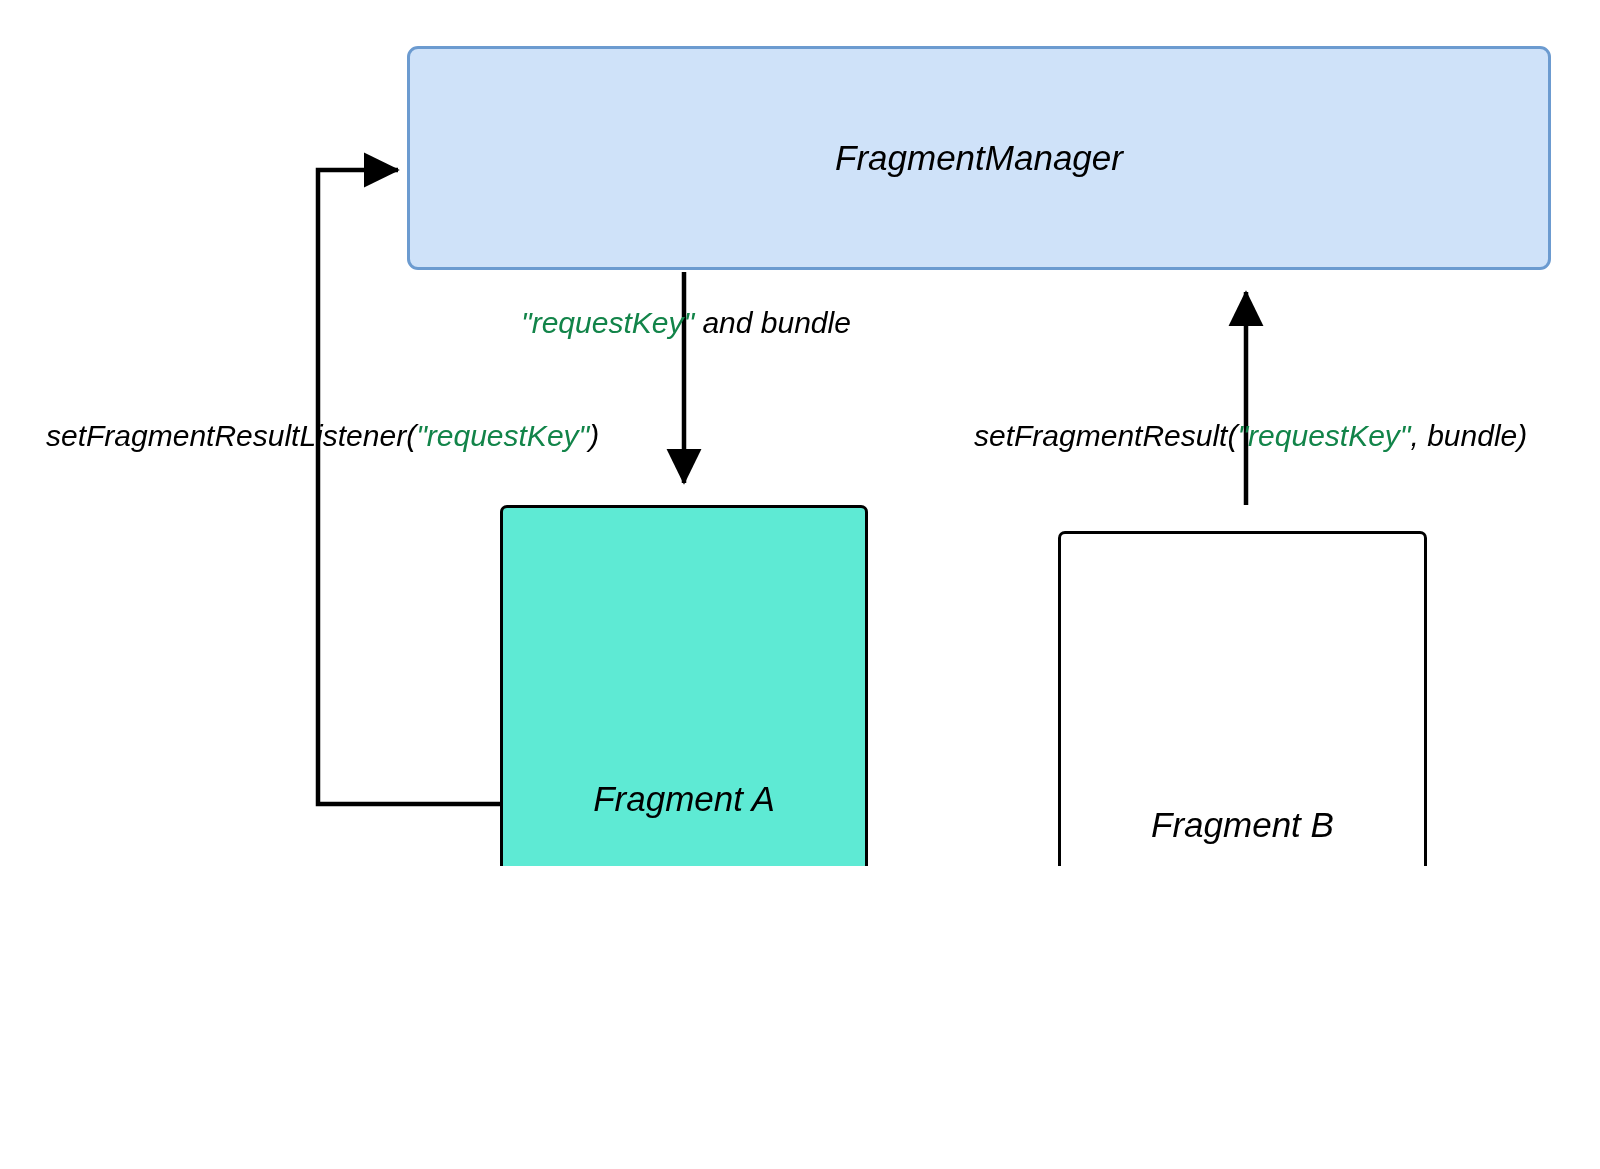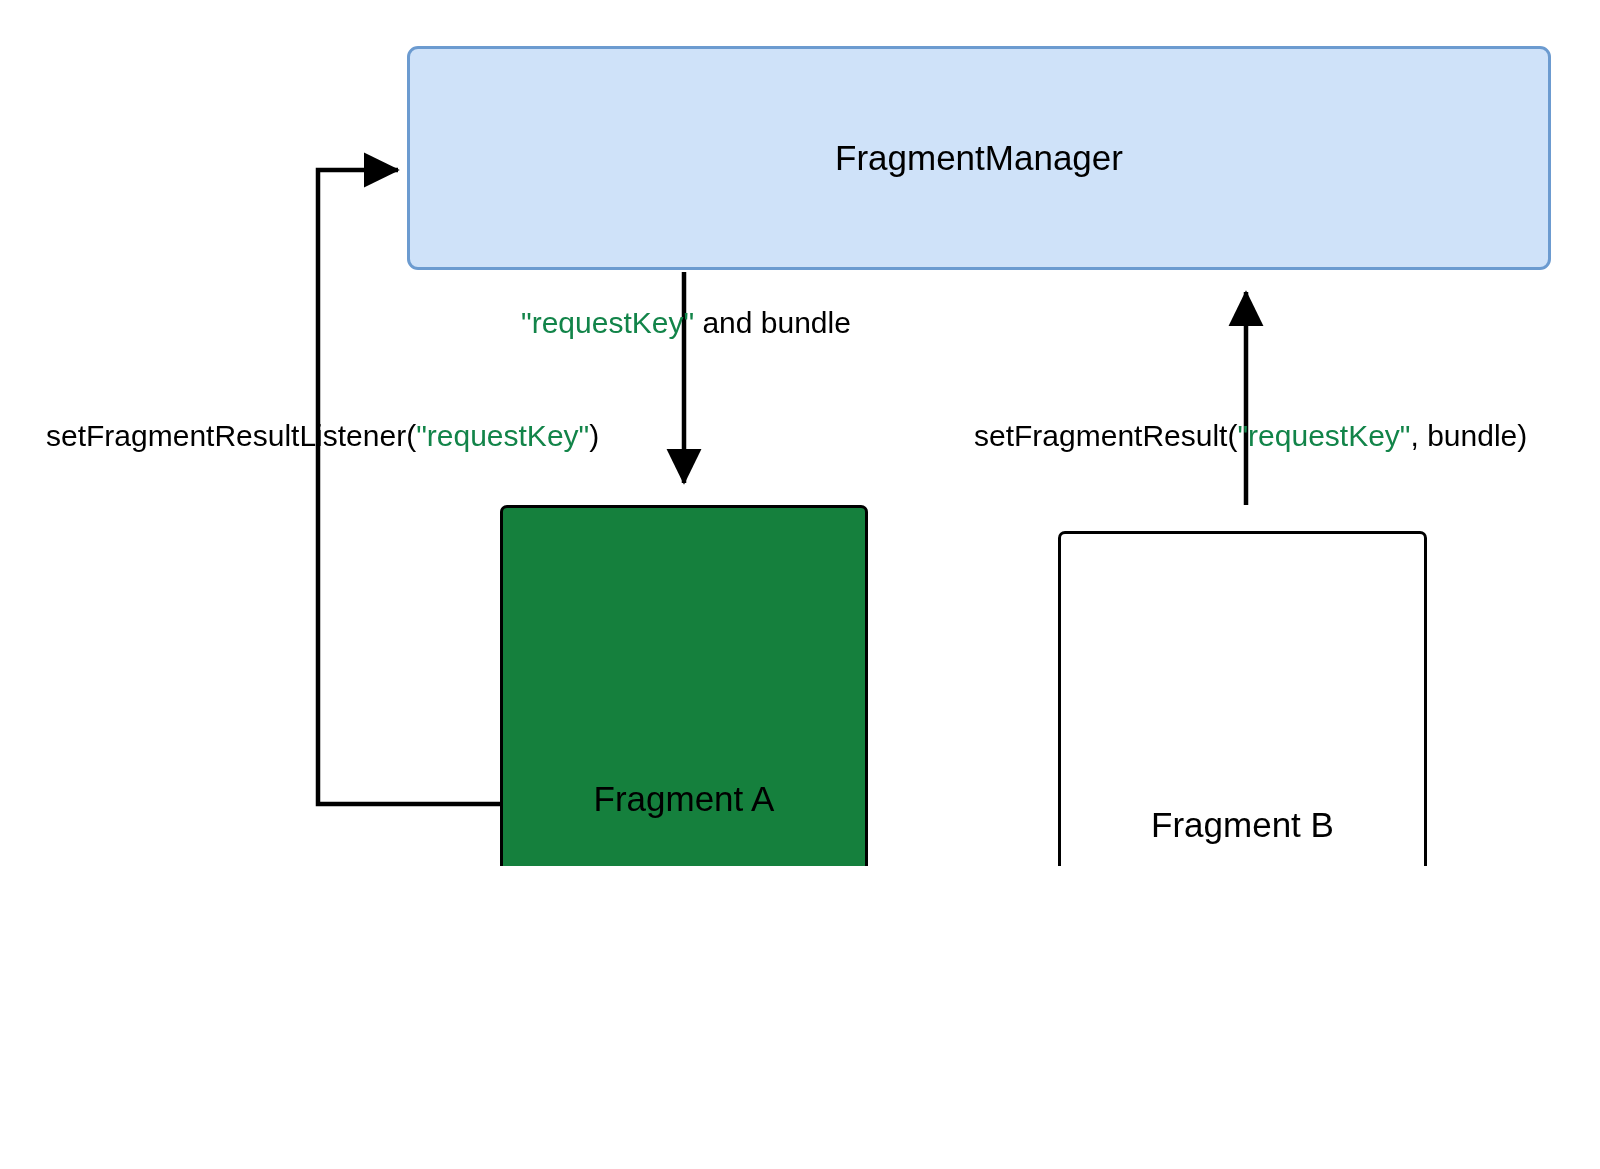"FragmentManager" #canvas { font-style: none -> italic }
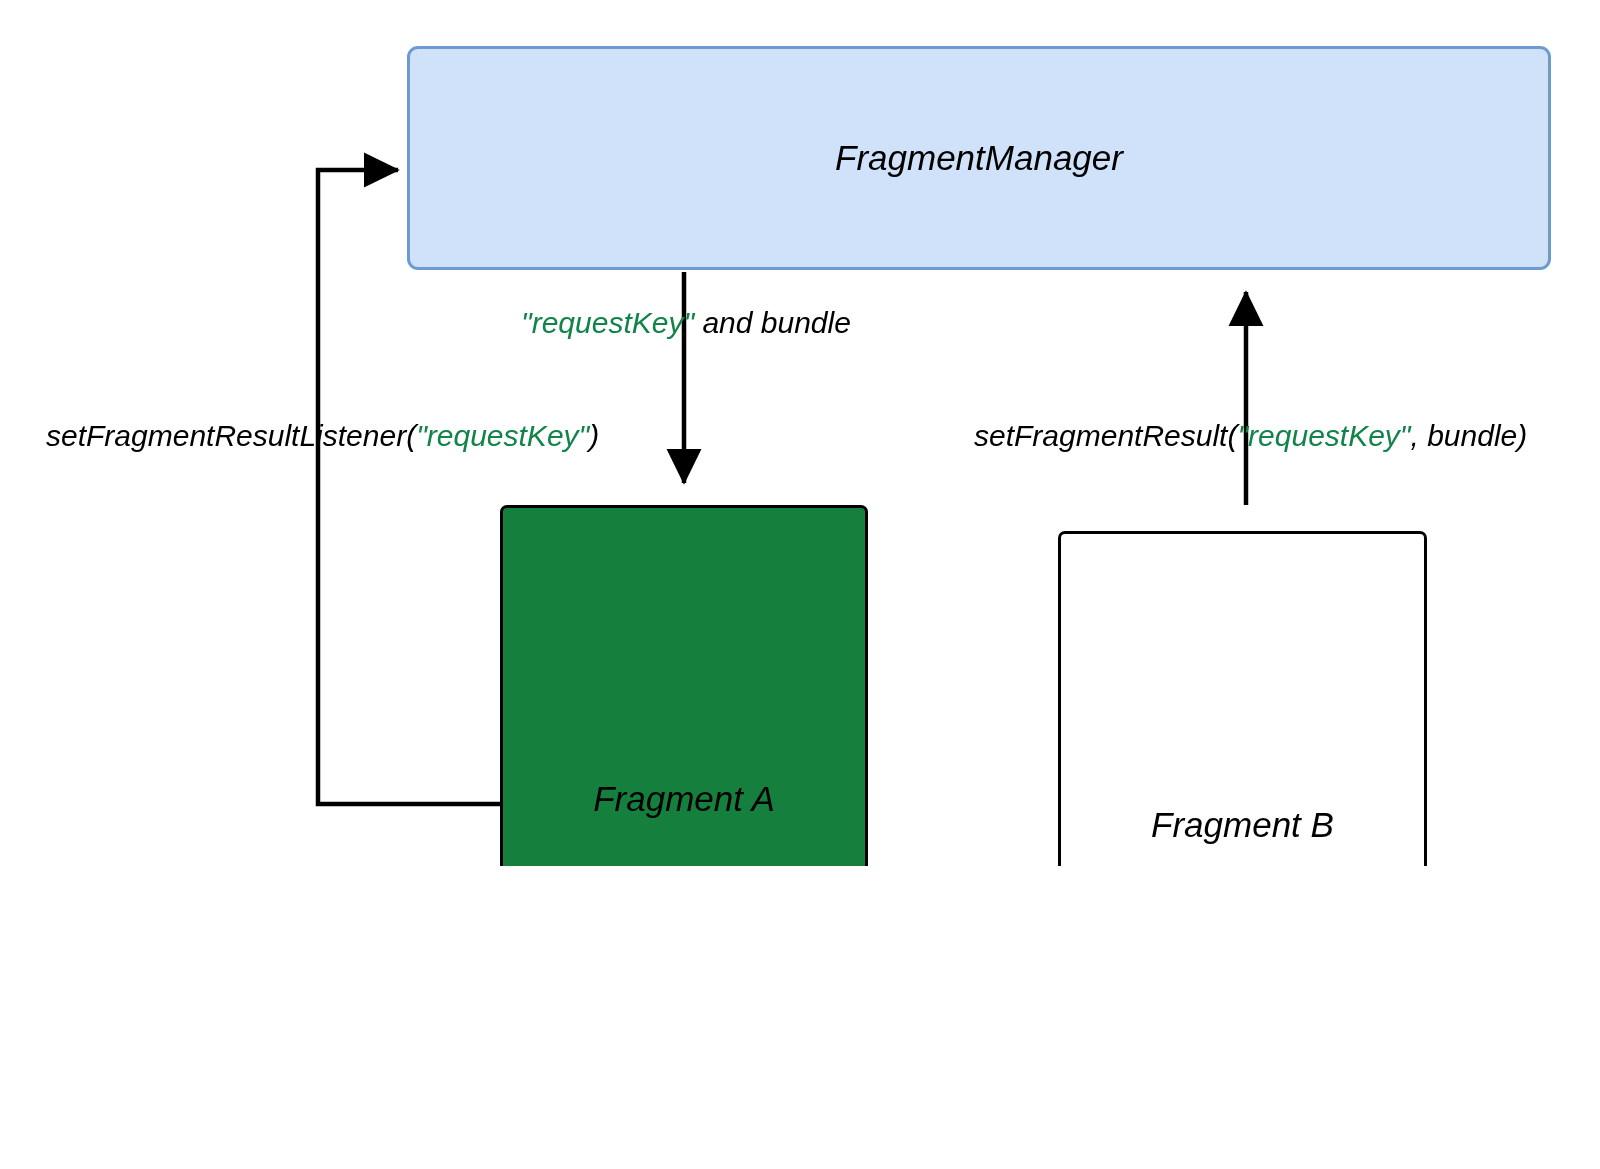"Fragment A" #node-fragment-a { background: #15803d -> #5eead4 }
